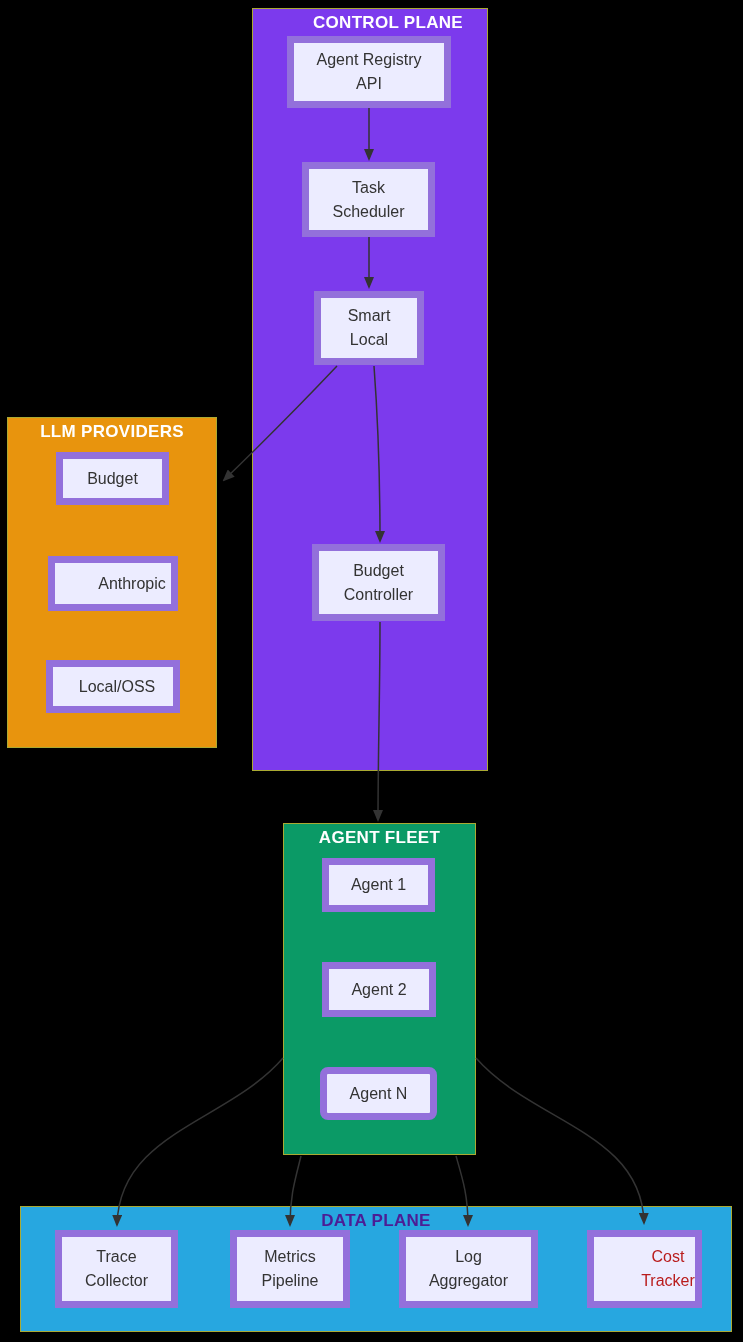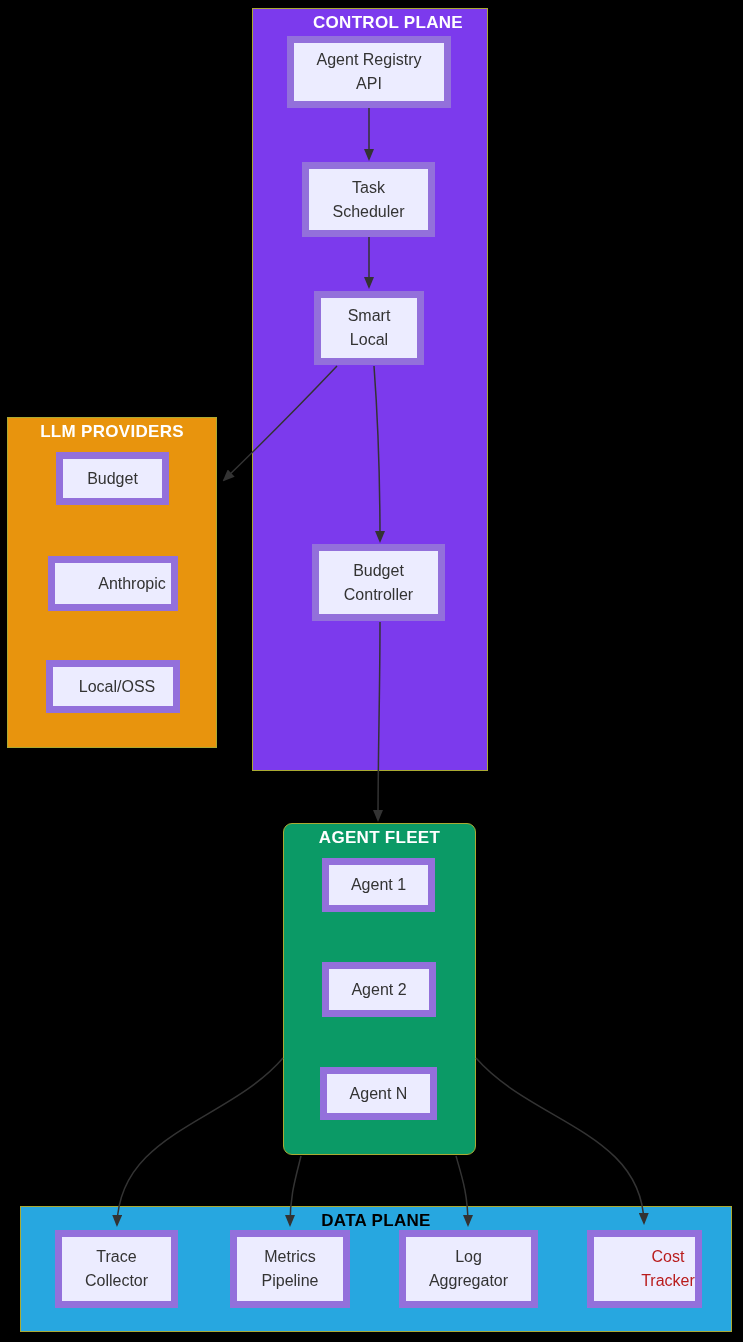"AGENT FLEET" div.cluster { border-radius: 9px -> none }
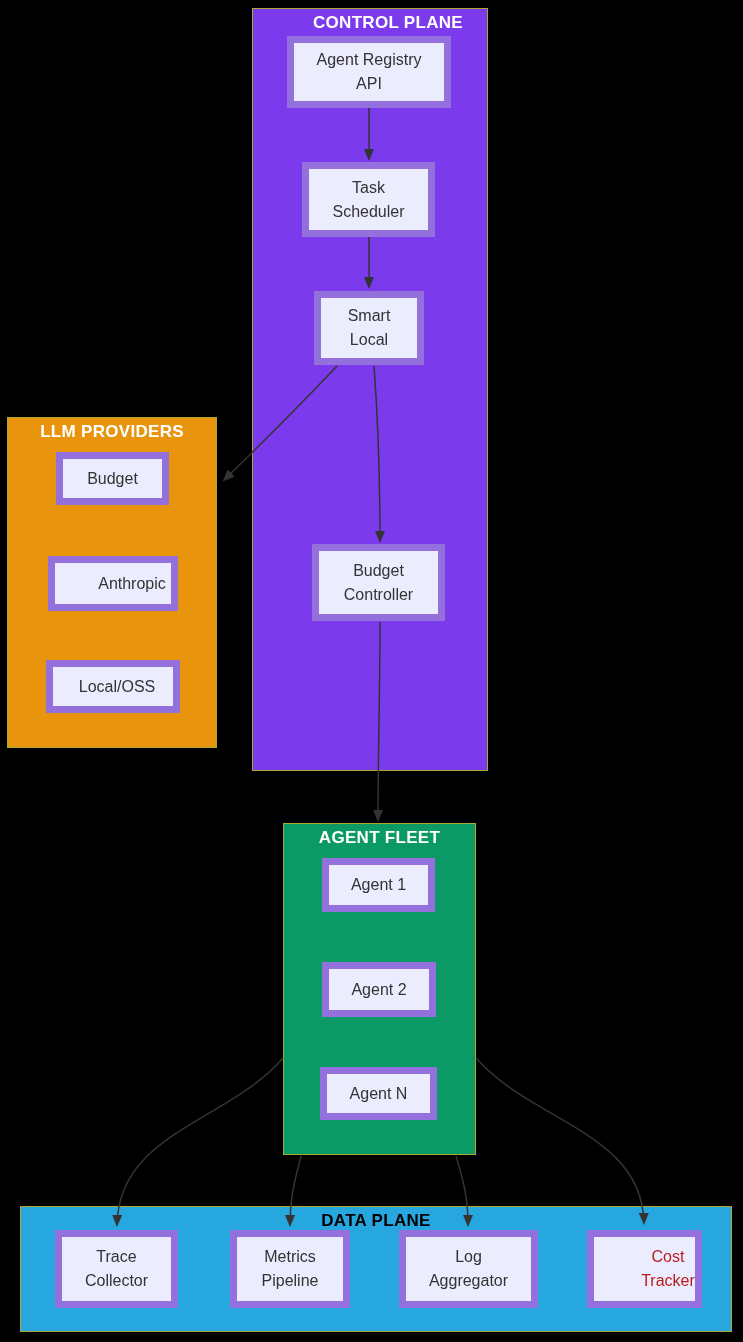"Agent N" #node-agent-n { border-radius: none -> 8px }
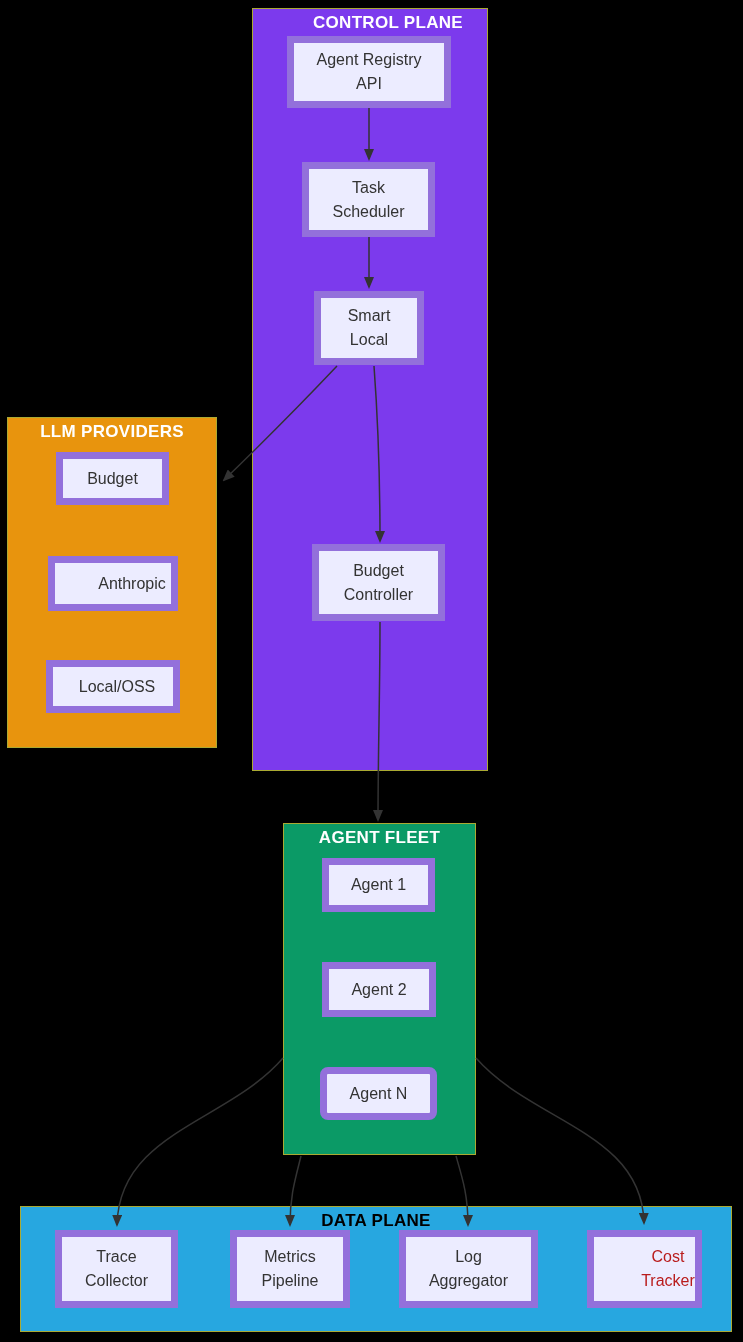"DATA PLANE" div.cluster-title { color: #000000 -> #4c1d95 }
